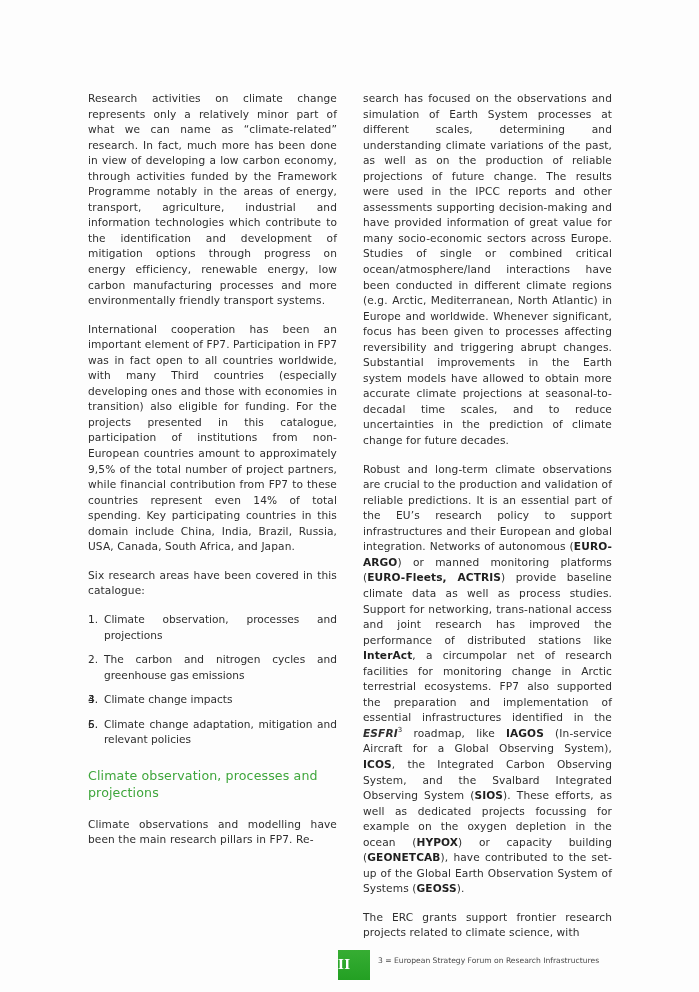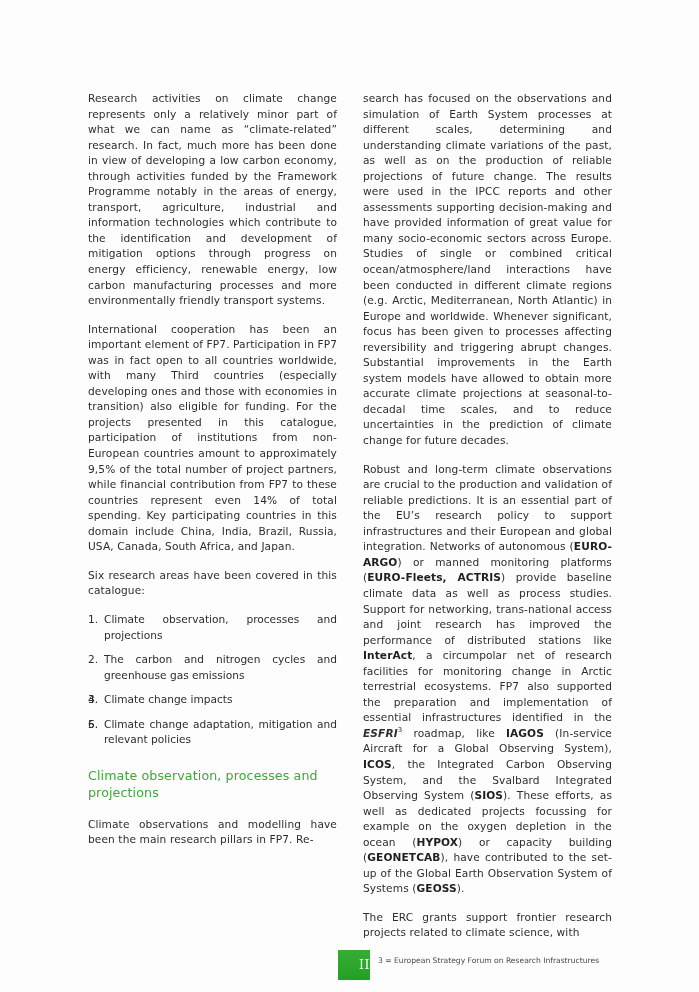"II" .page-badge { font-weight: none -> bold; text-align: right -> left }
